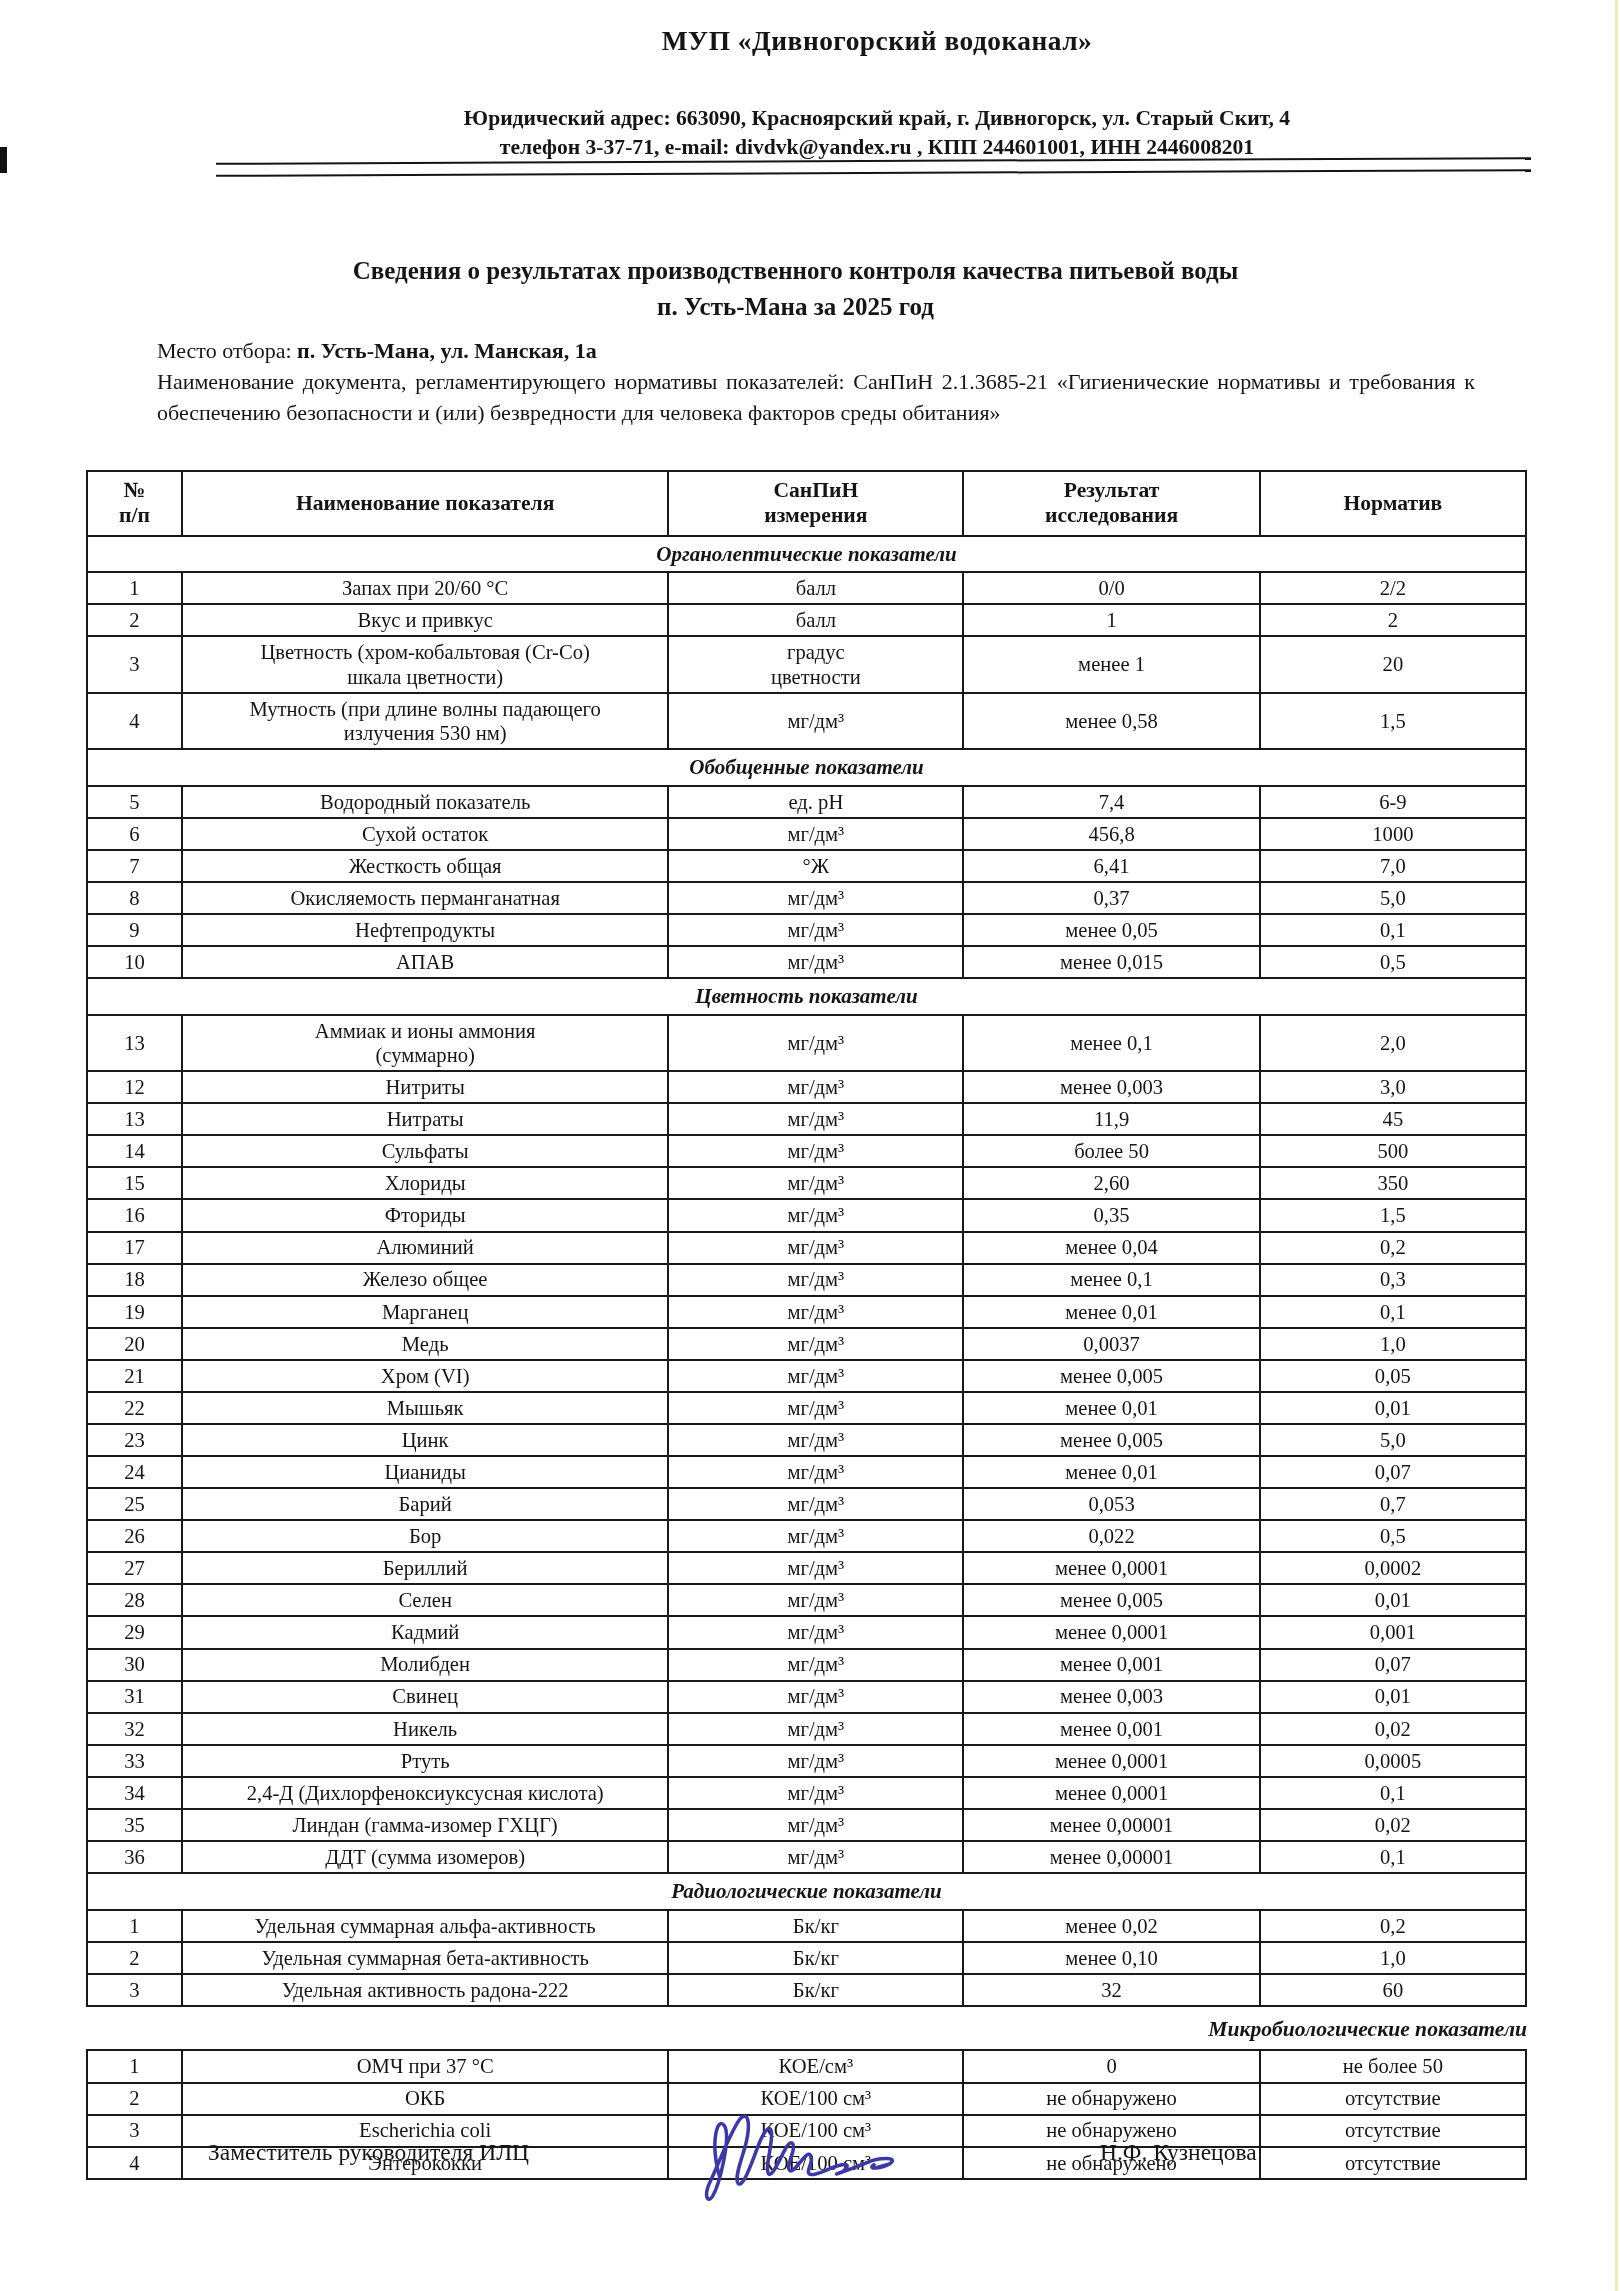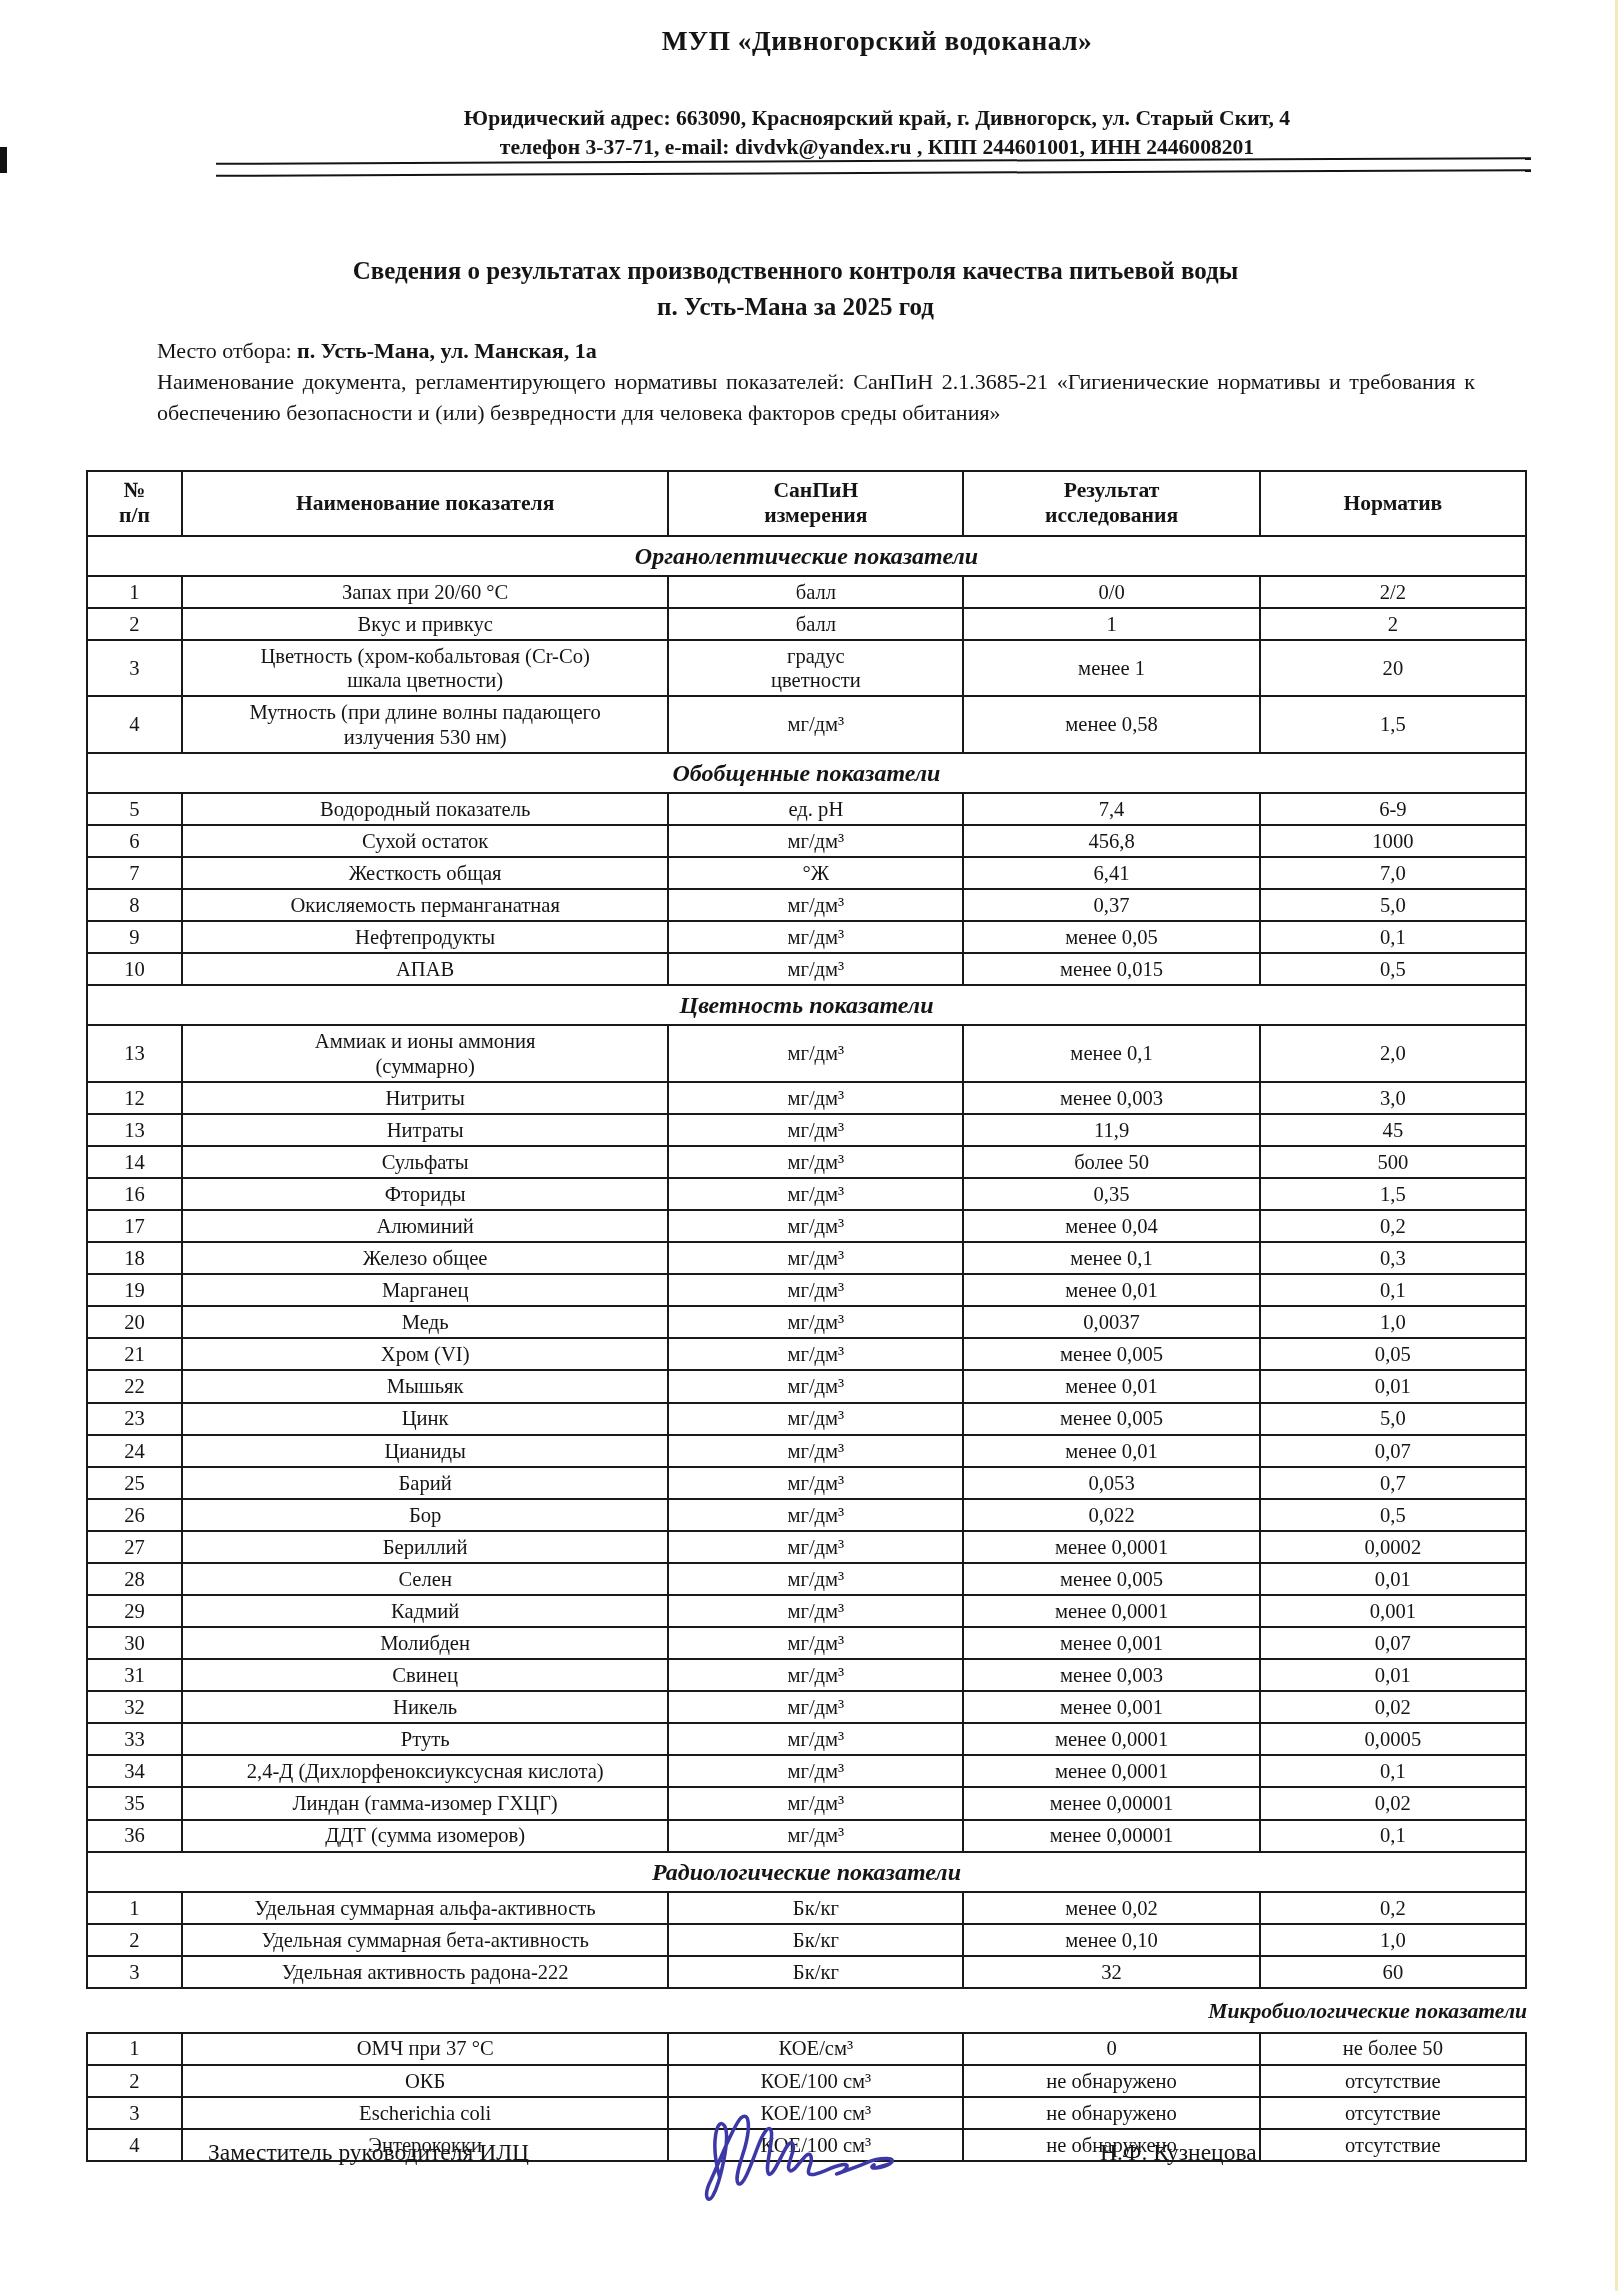"Органолептические показатели" tr.section-row td { font-size: 24px -> 21px }
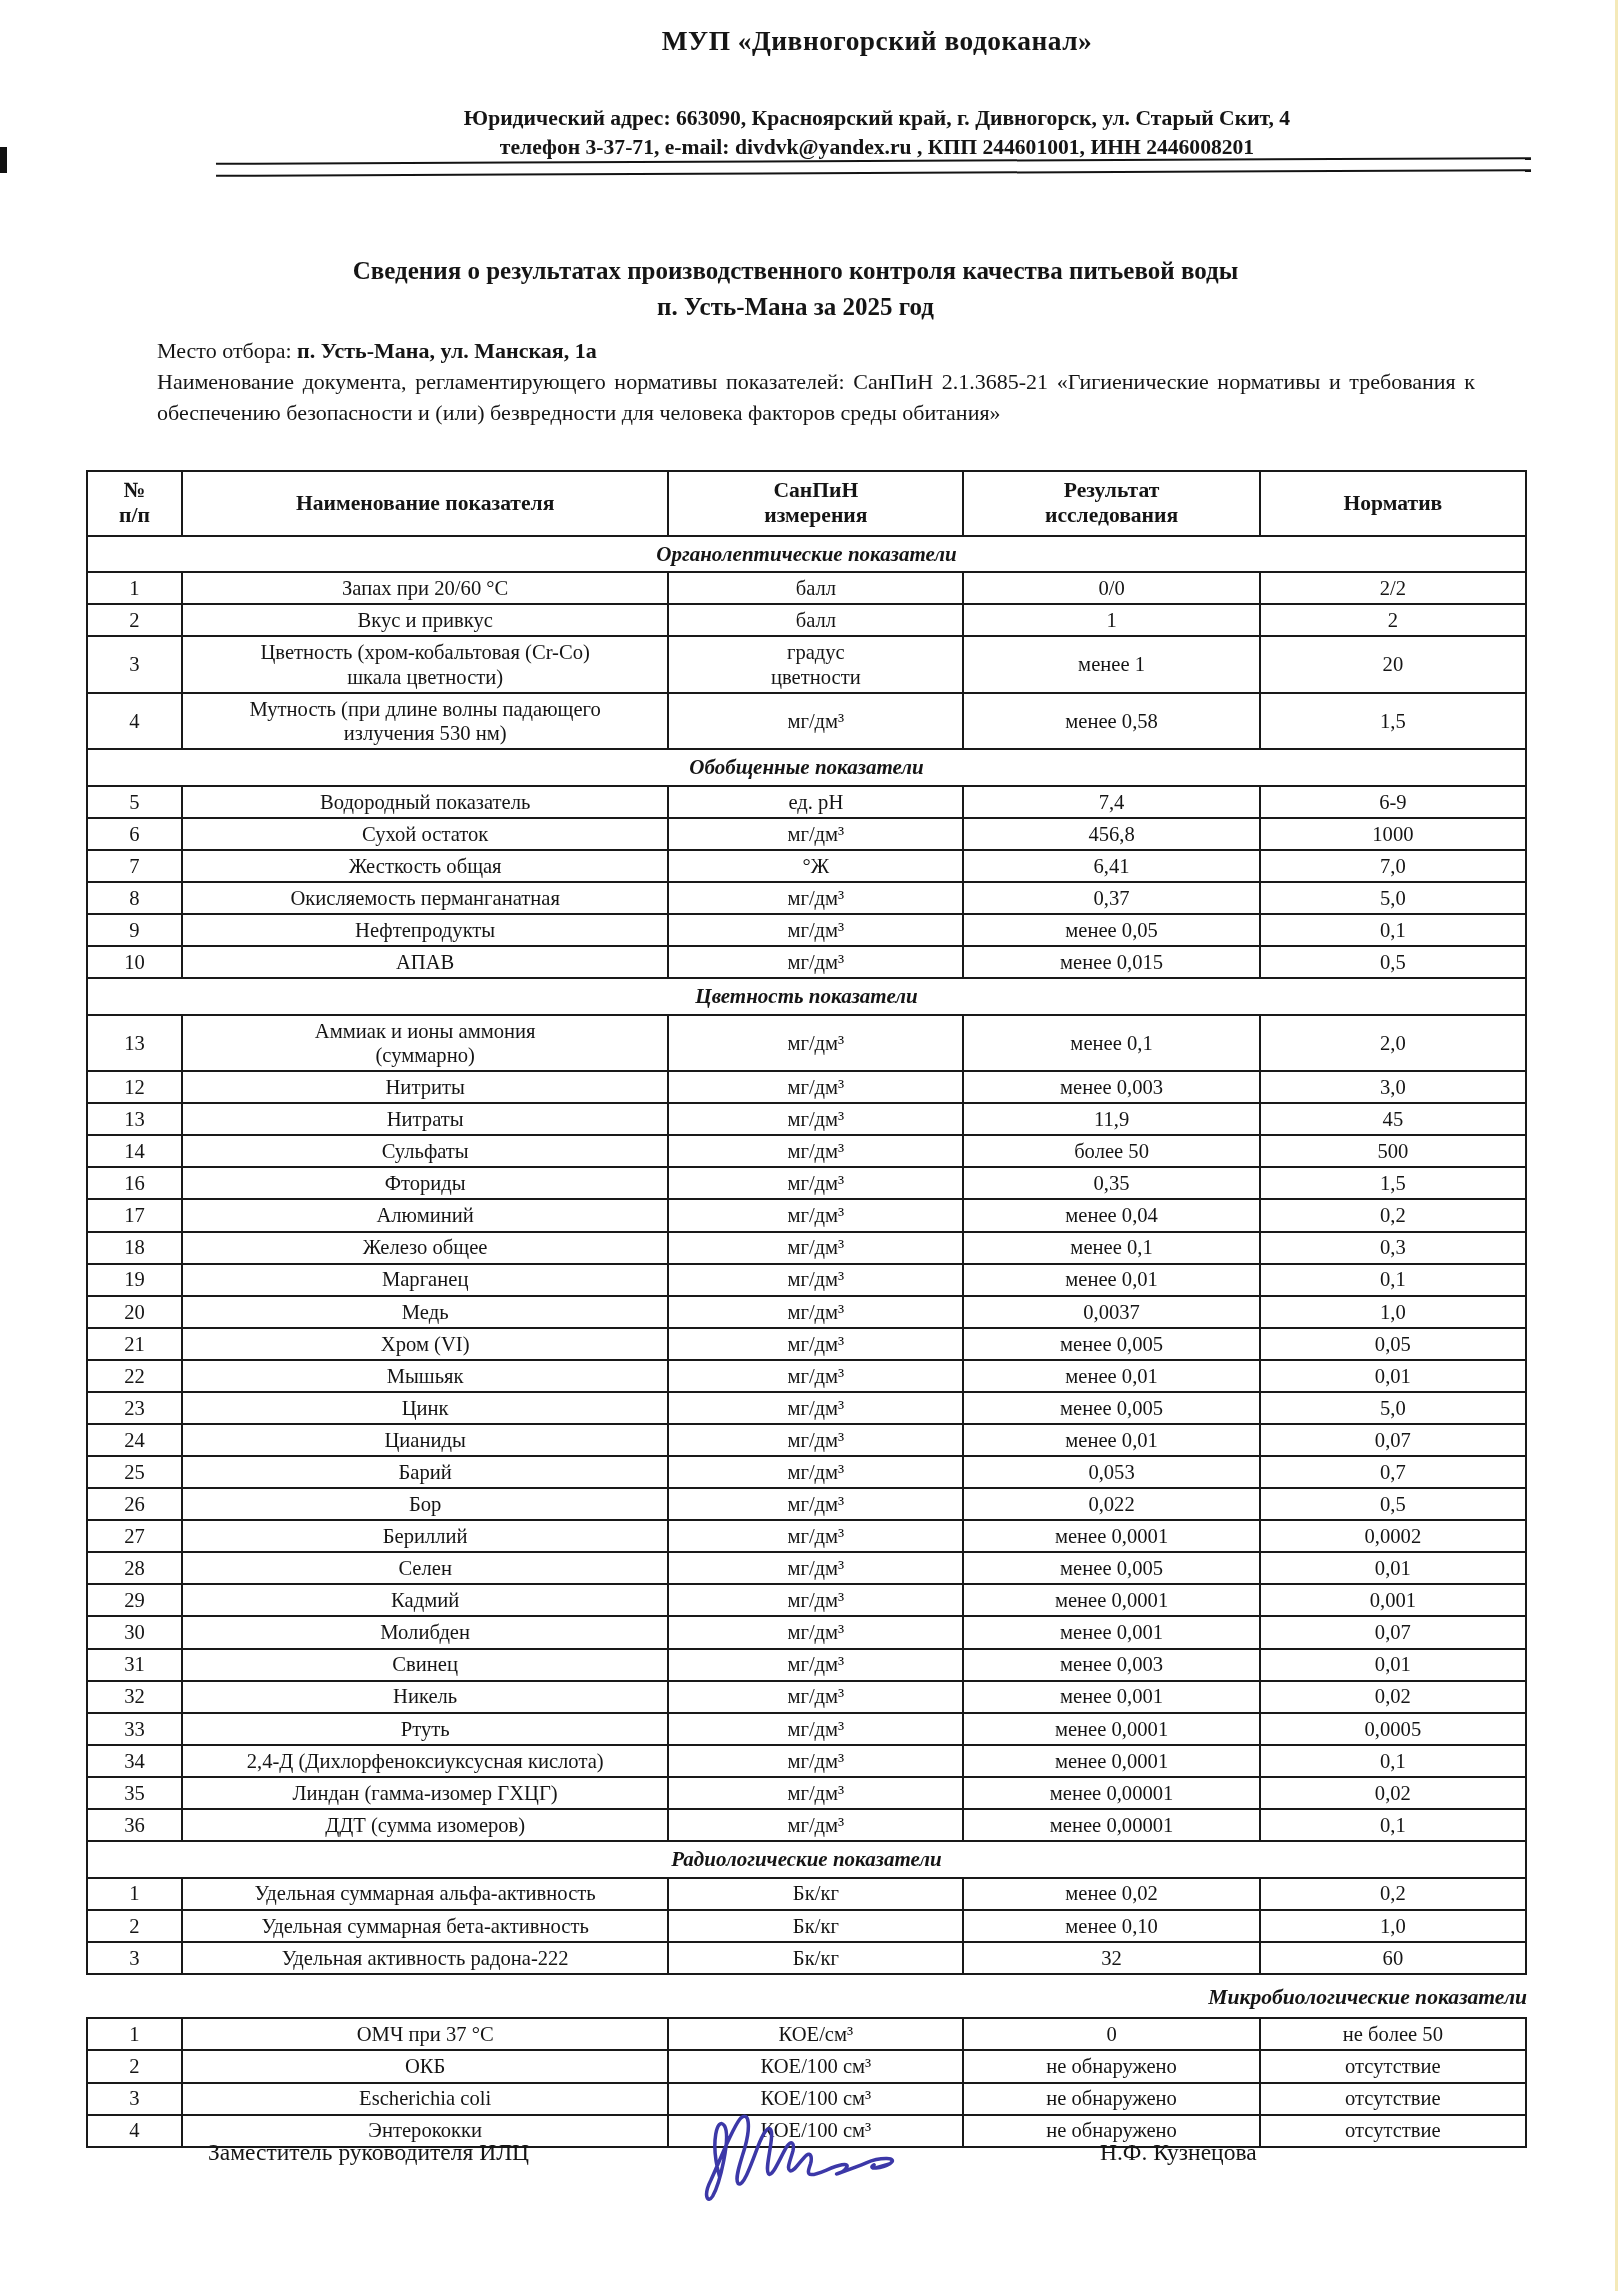"15" tr { html: none -> <tr> <td>15</td> <td>Хлориды</td> <td>мг/дм³</td> <td>2,60</td> <td>350</td> </tr> }
